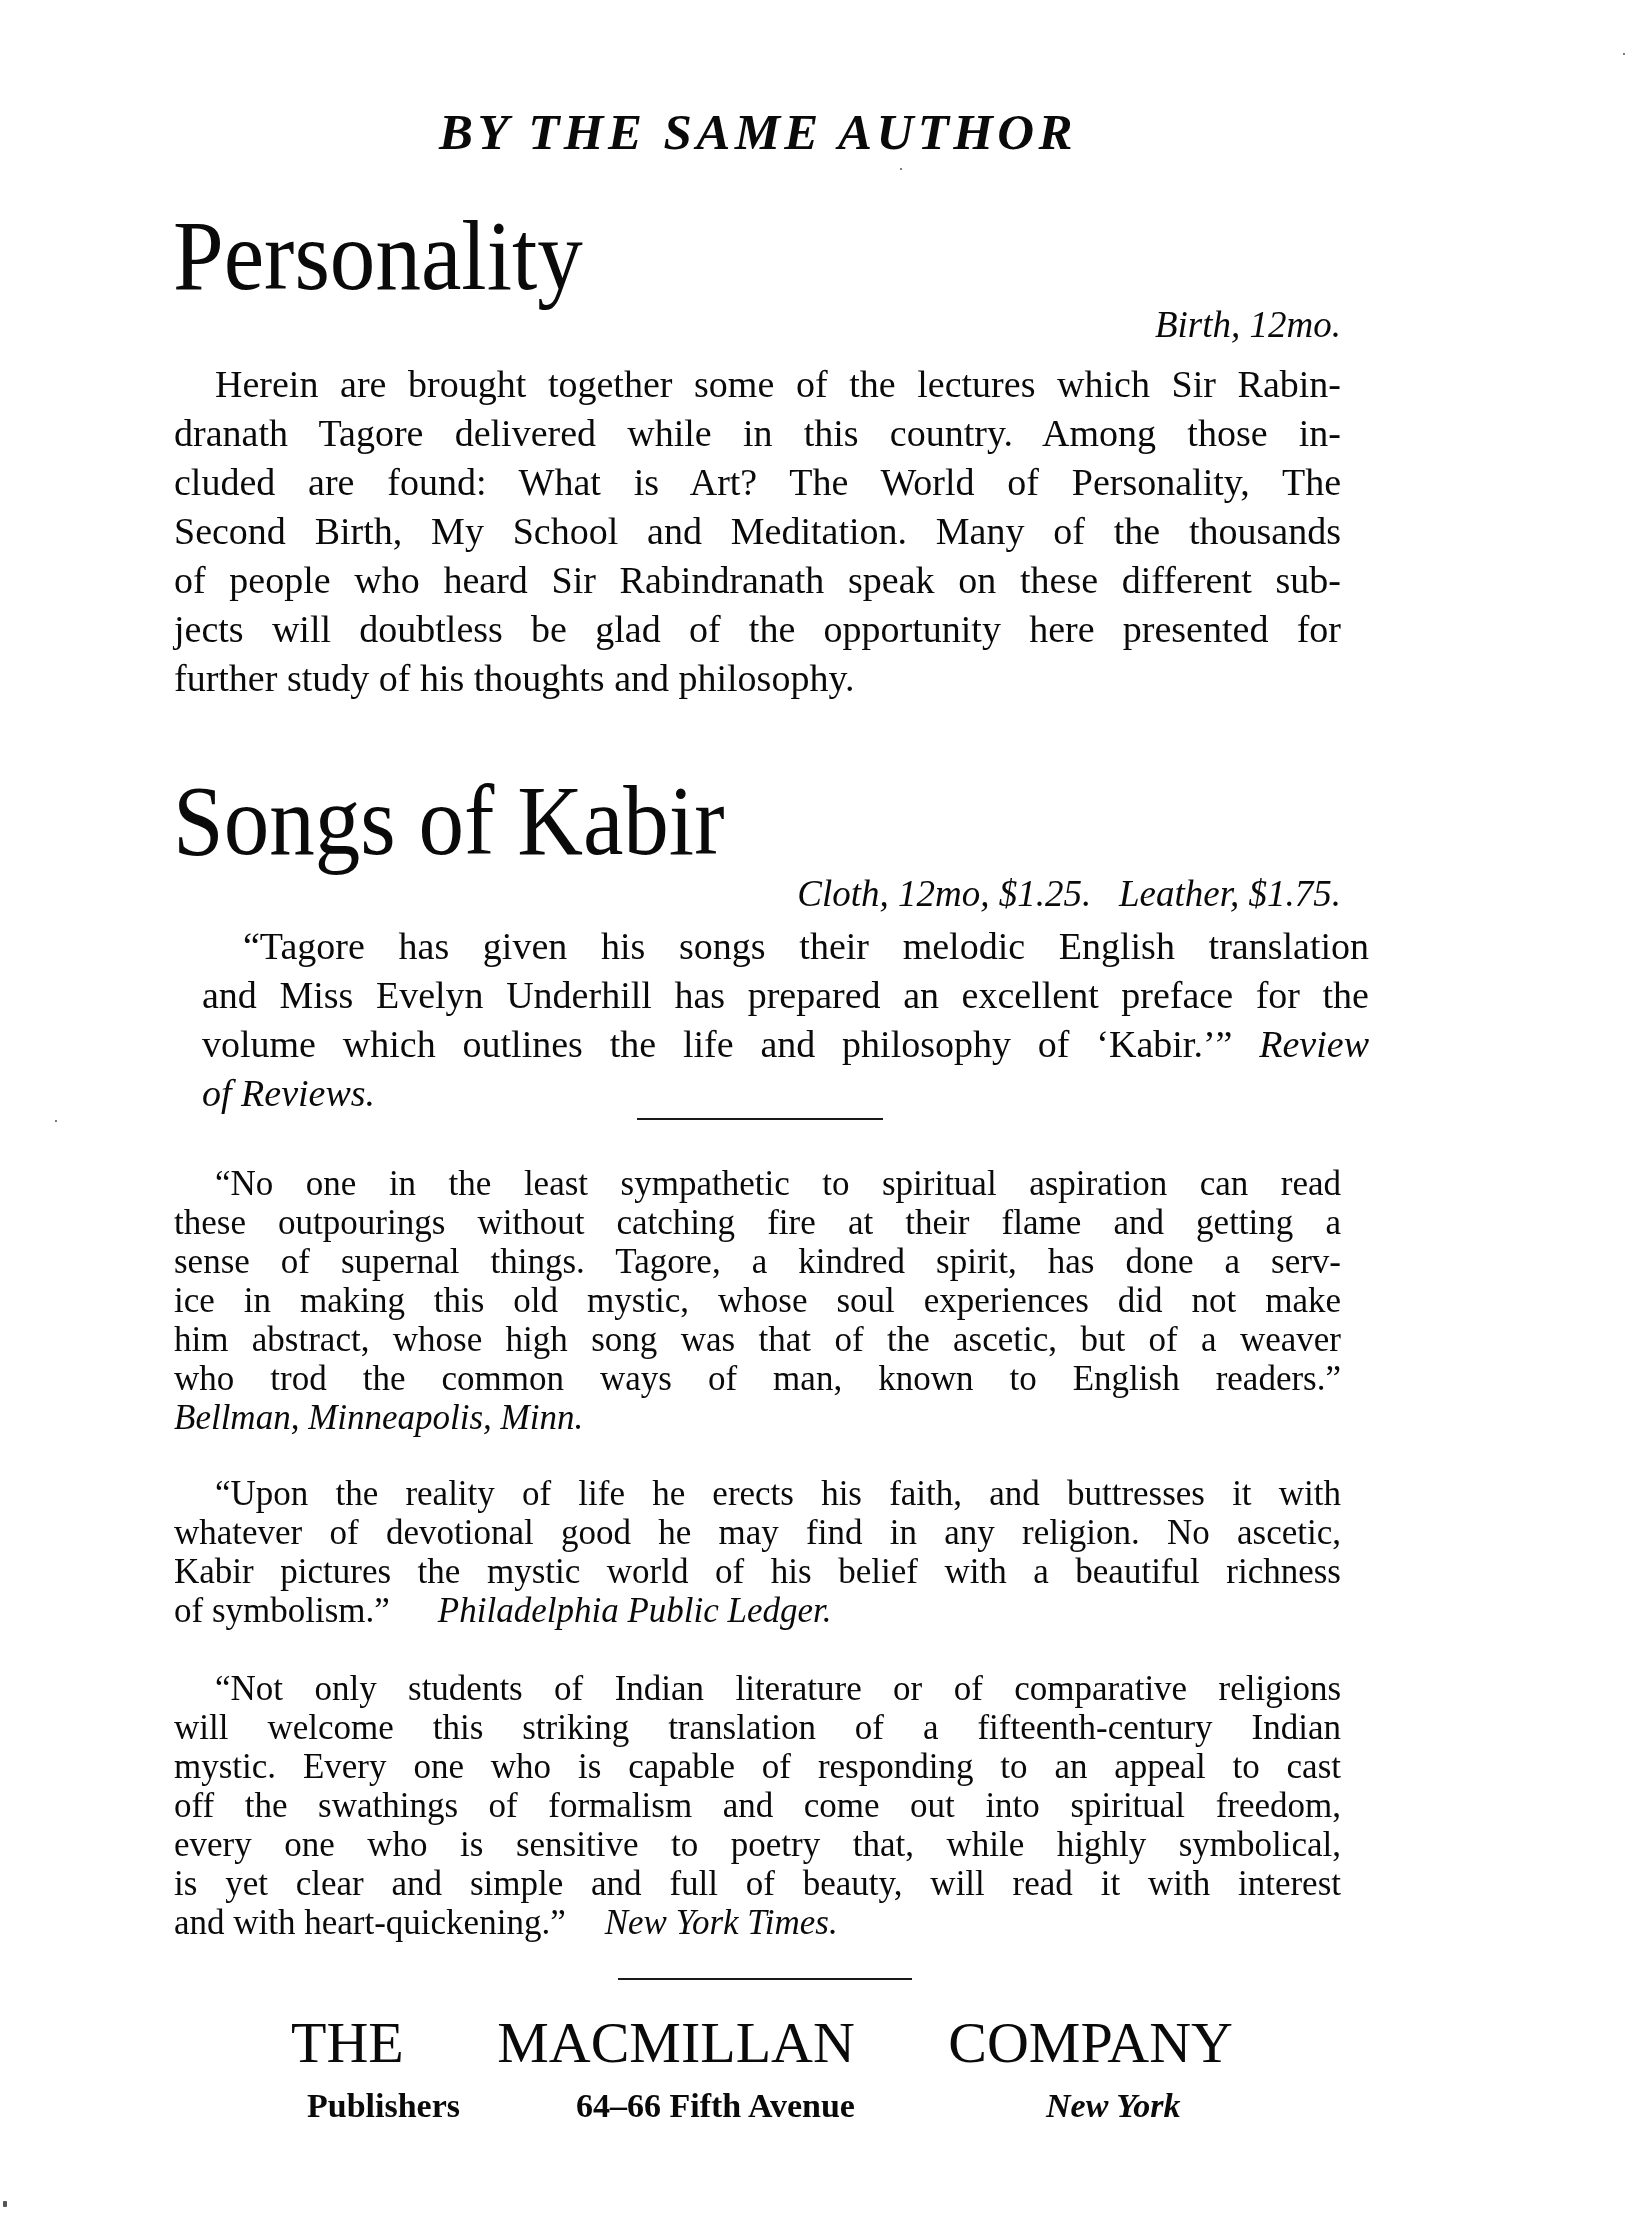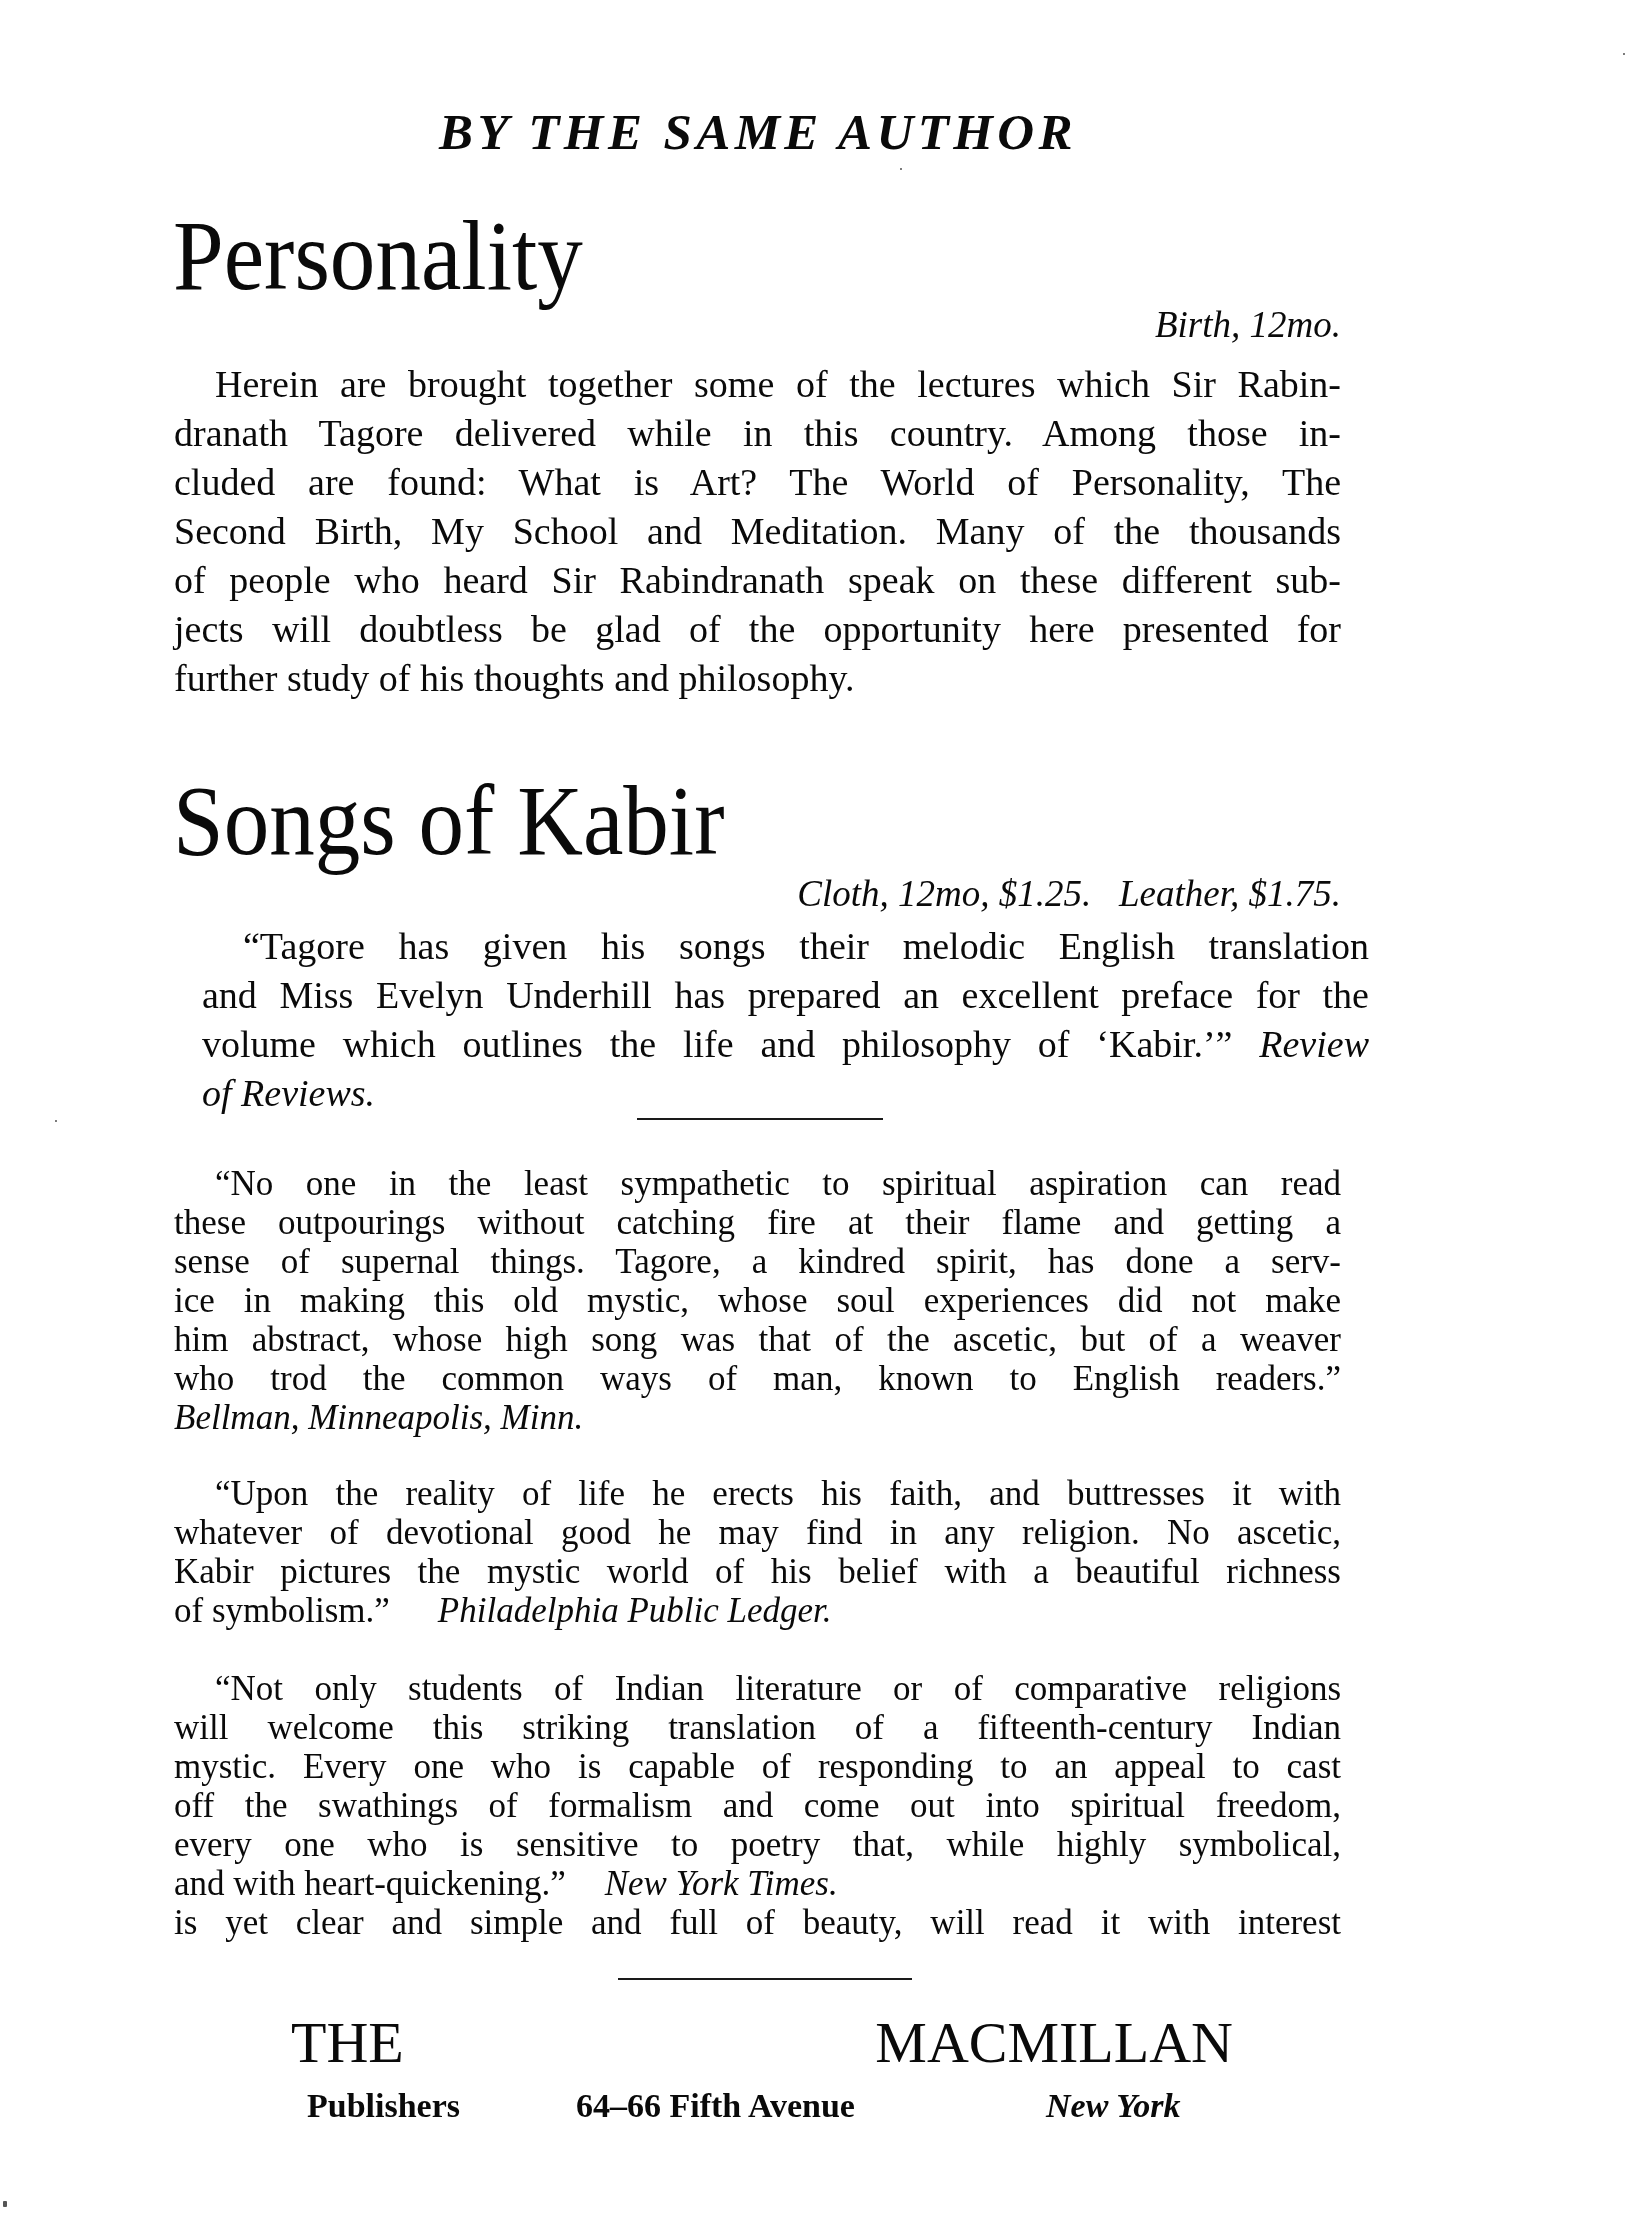"and with heart-quickening.” New York" span.ln { order: before "is yet clear and simple" -> after "is yet clear and simple" }
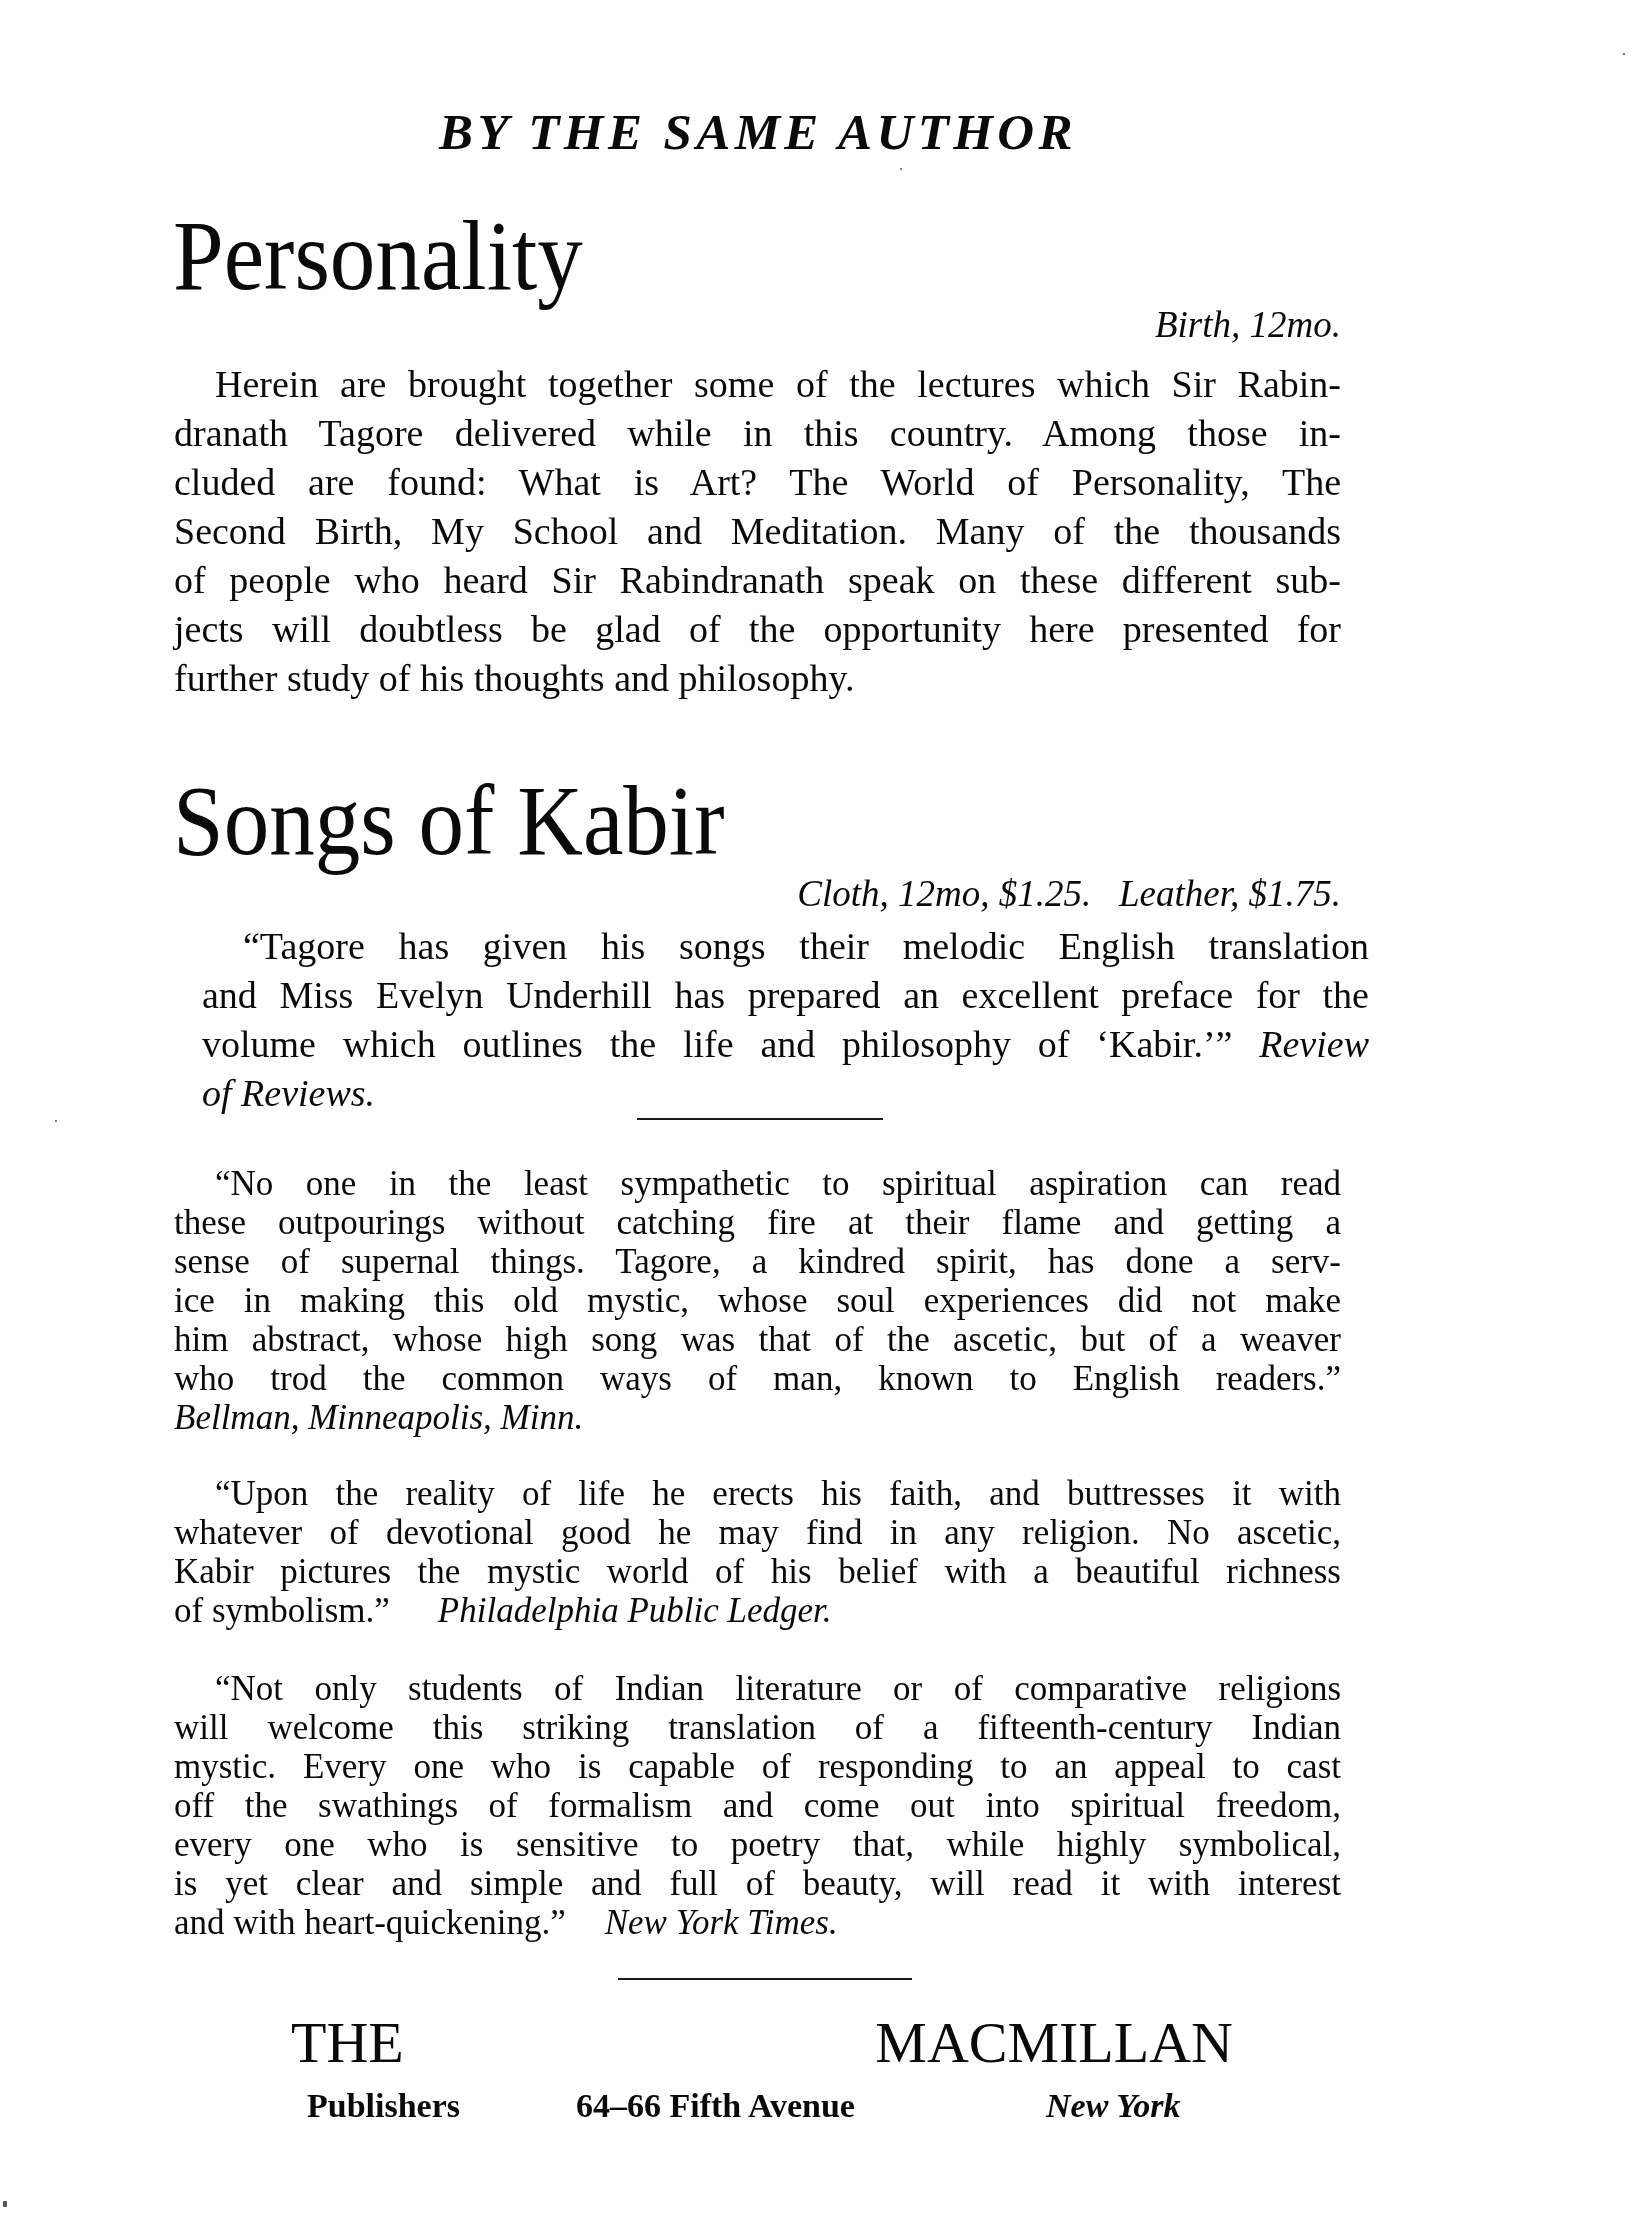"COMPANY" span { html: none -> <span>COMPANY</span> }
